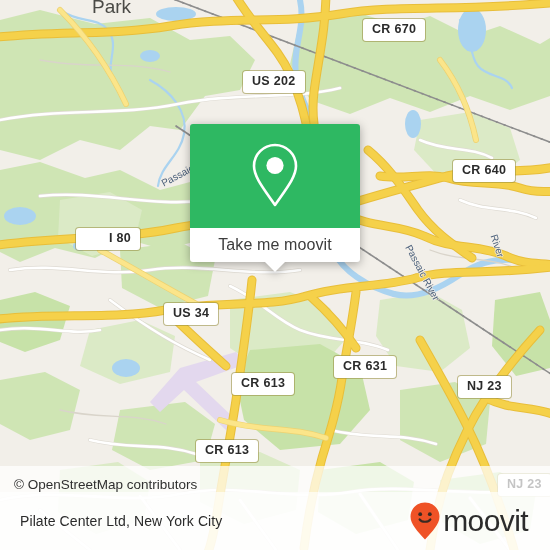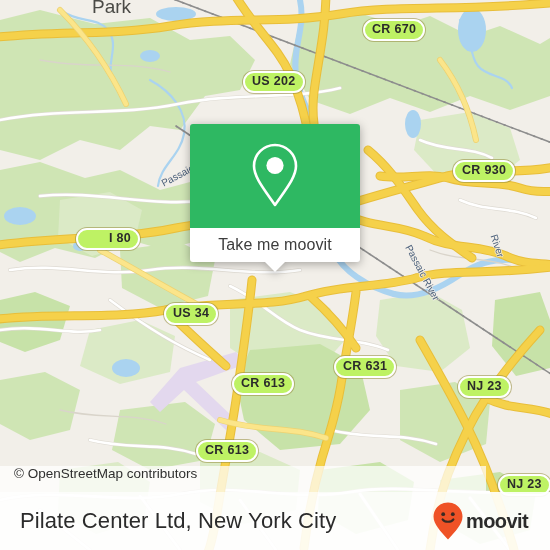"CR 670" .shield { background: #bef264 -> #ffffff; border-radius: 11px -> 3px }
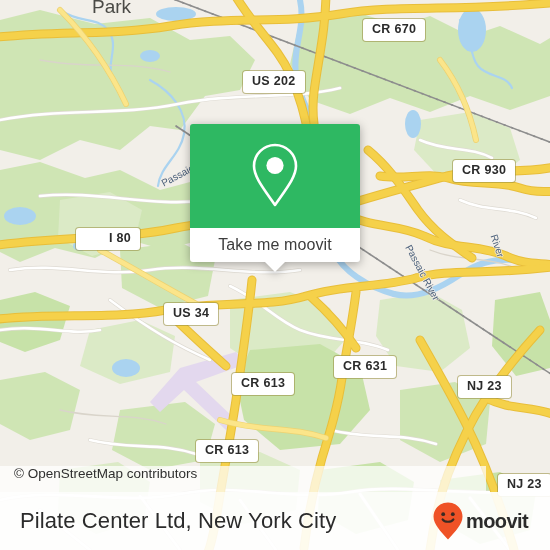"CR 930" div.shield { text: 930 -> 640 }
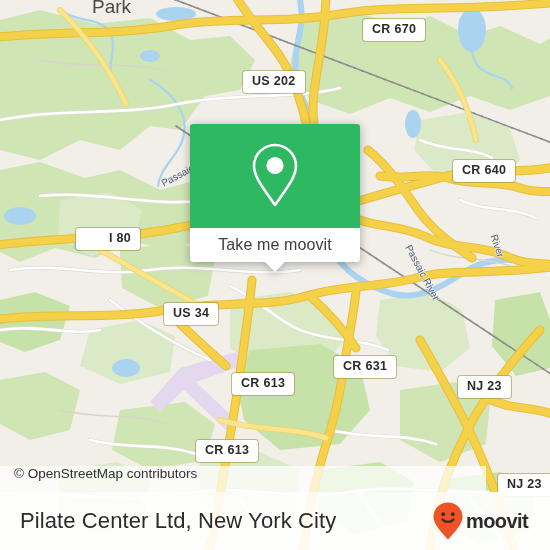"© OpenStreetMap contributors" #attribution { align-items: flex-start -> flex-end; width: 486px -> 550px }
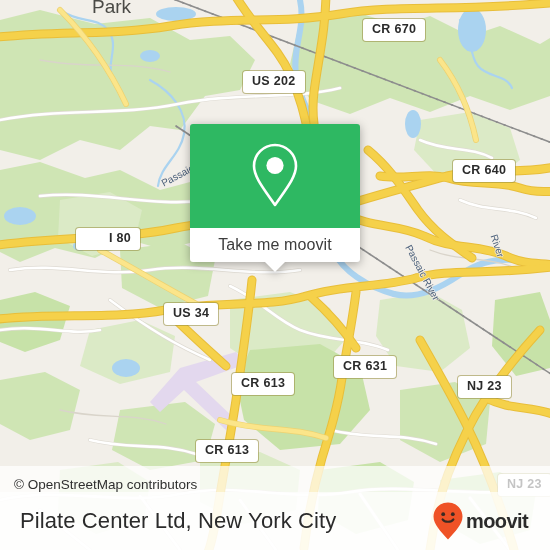"Pilate Center Ltd, New York" #bottom-title { font-size: 22px -> 14px }
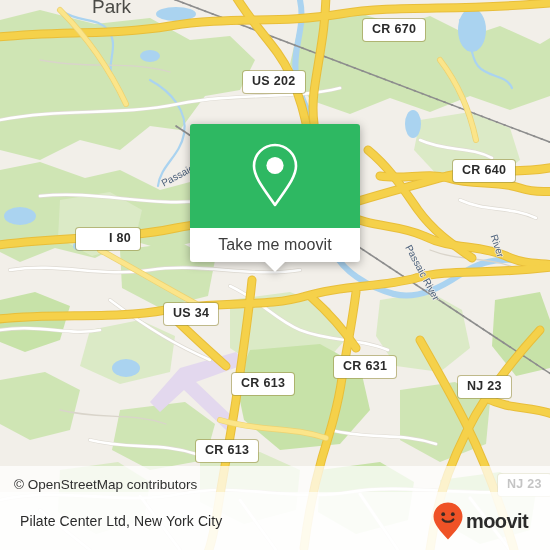"moovit" #brand-name { font-size: 20px -> 30px; font-weight: bold -> normal }
